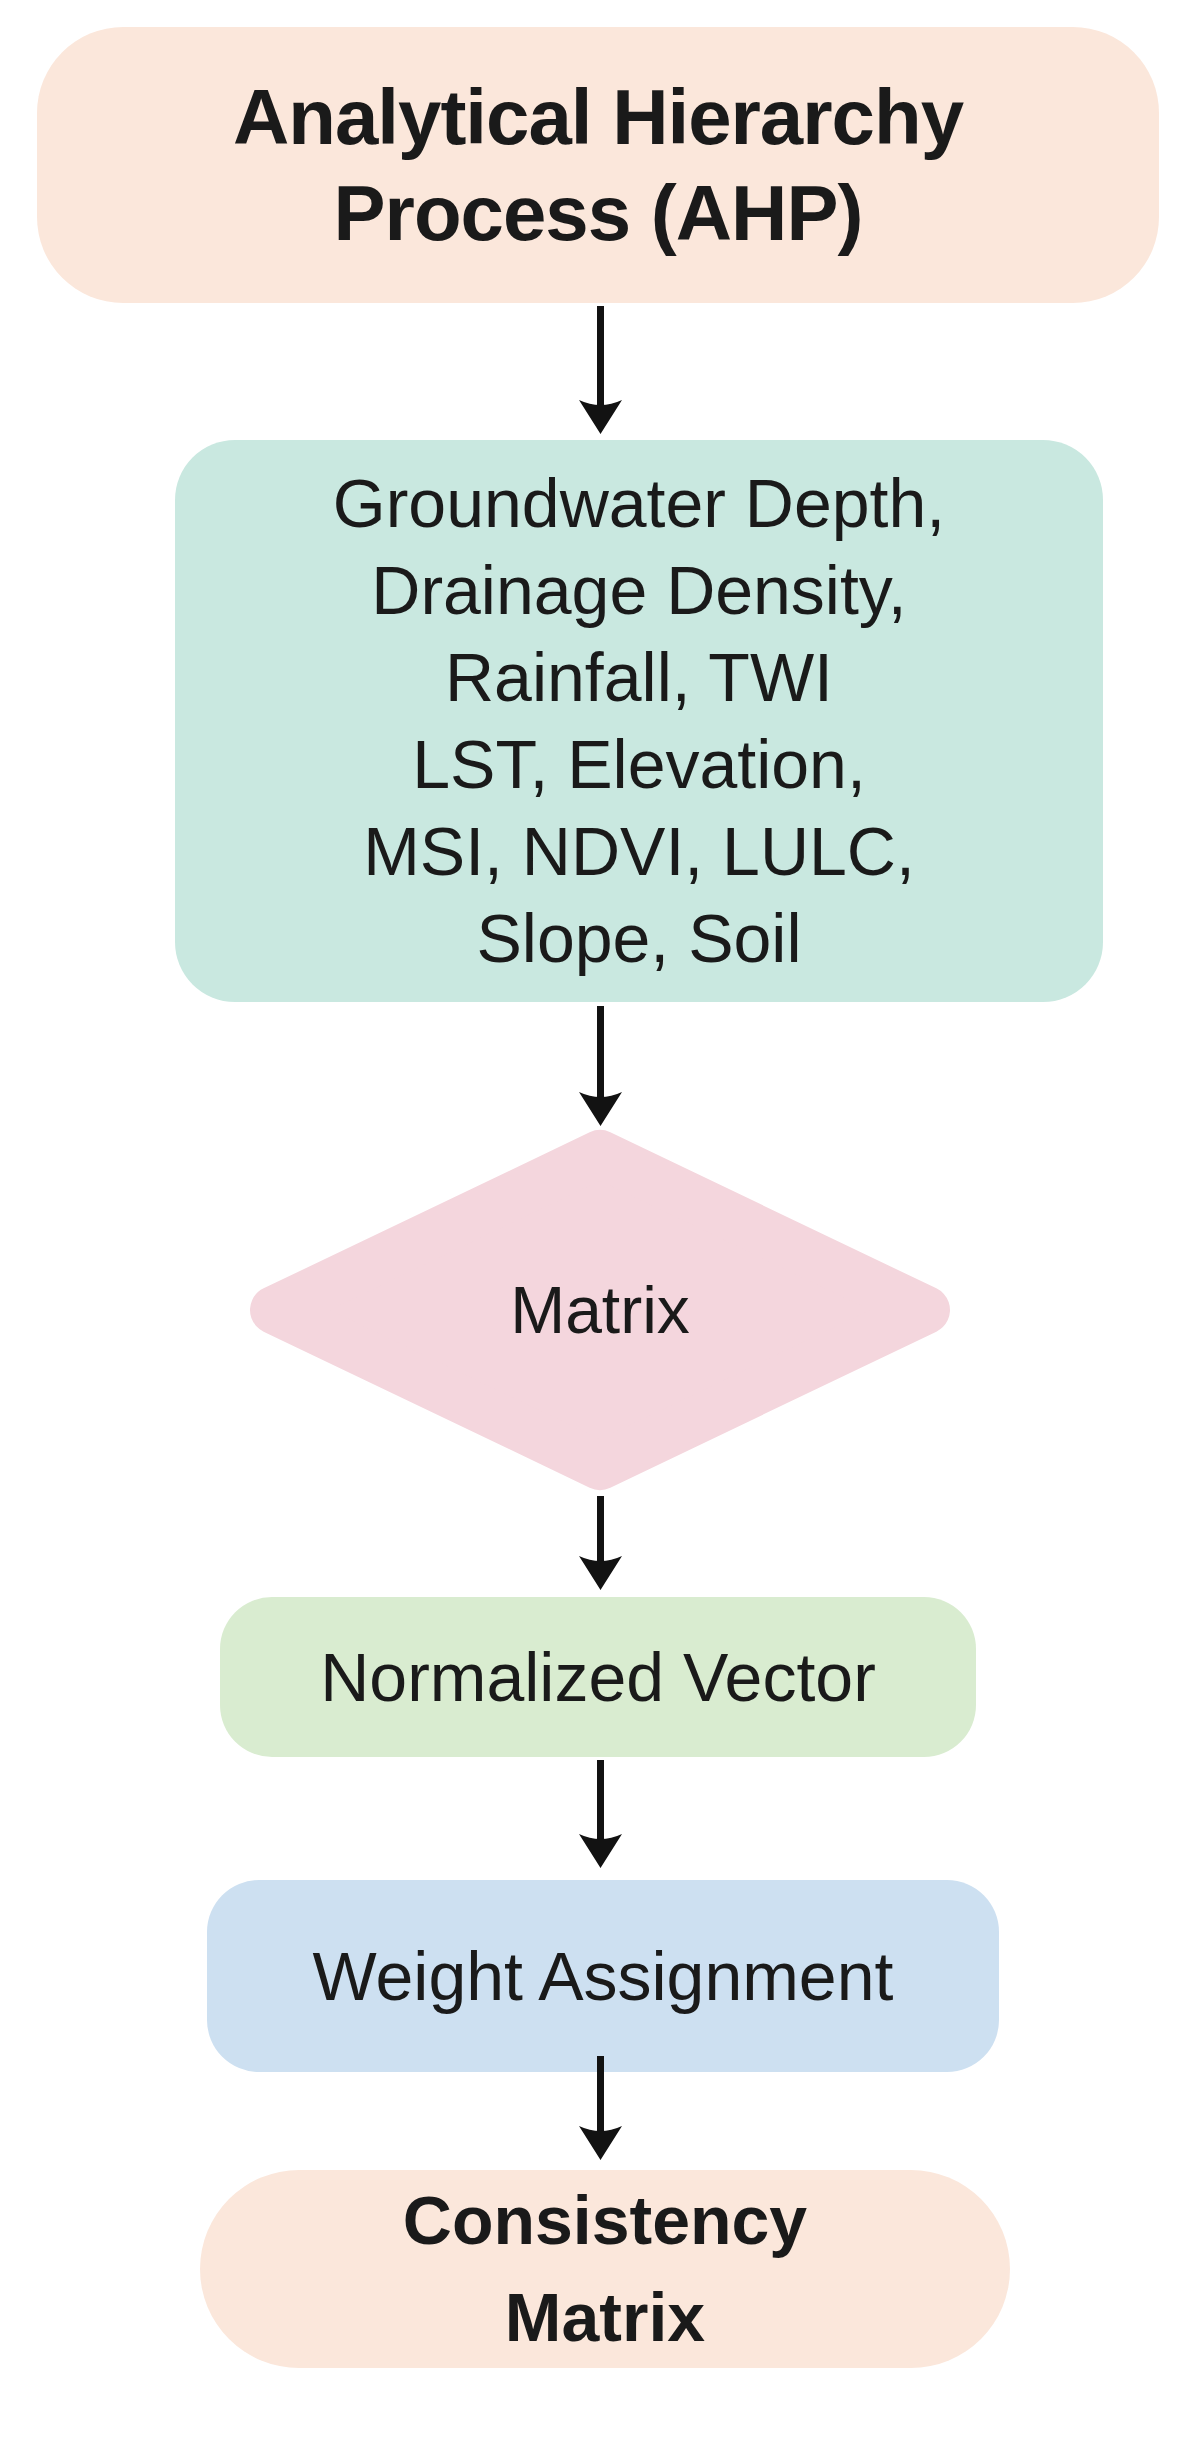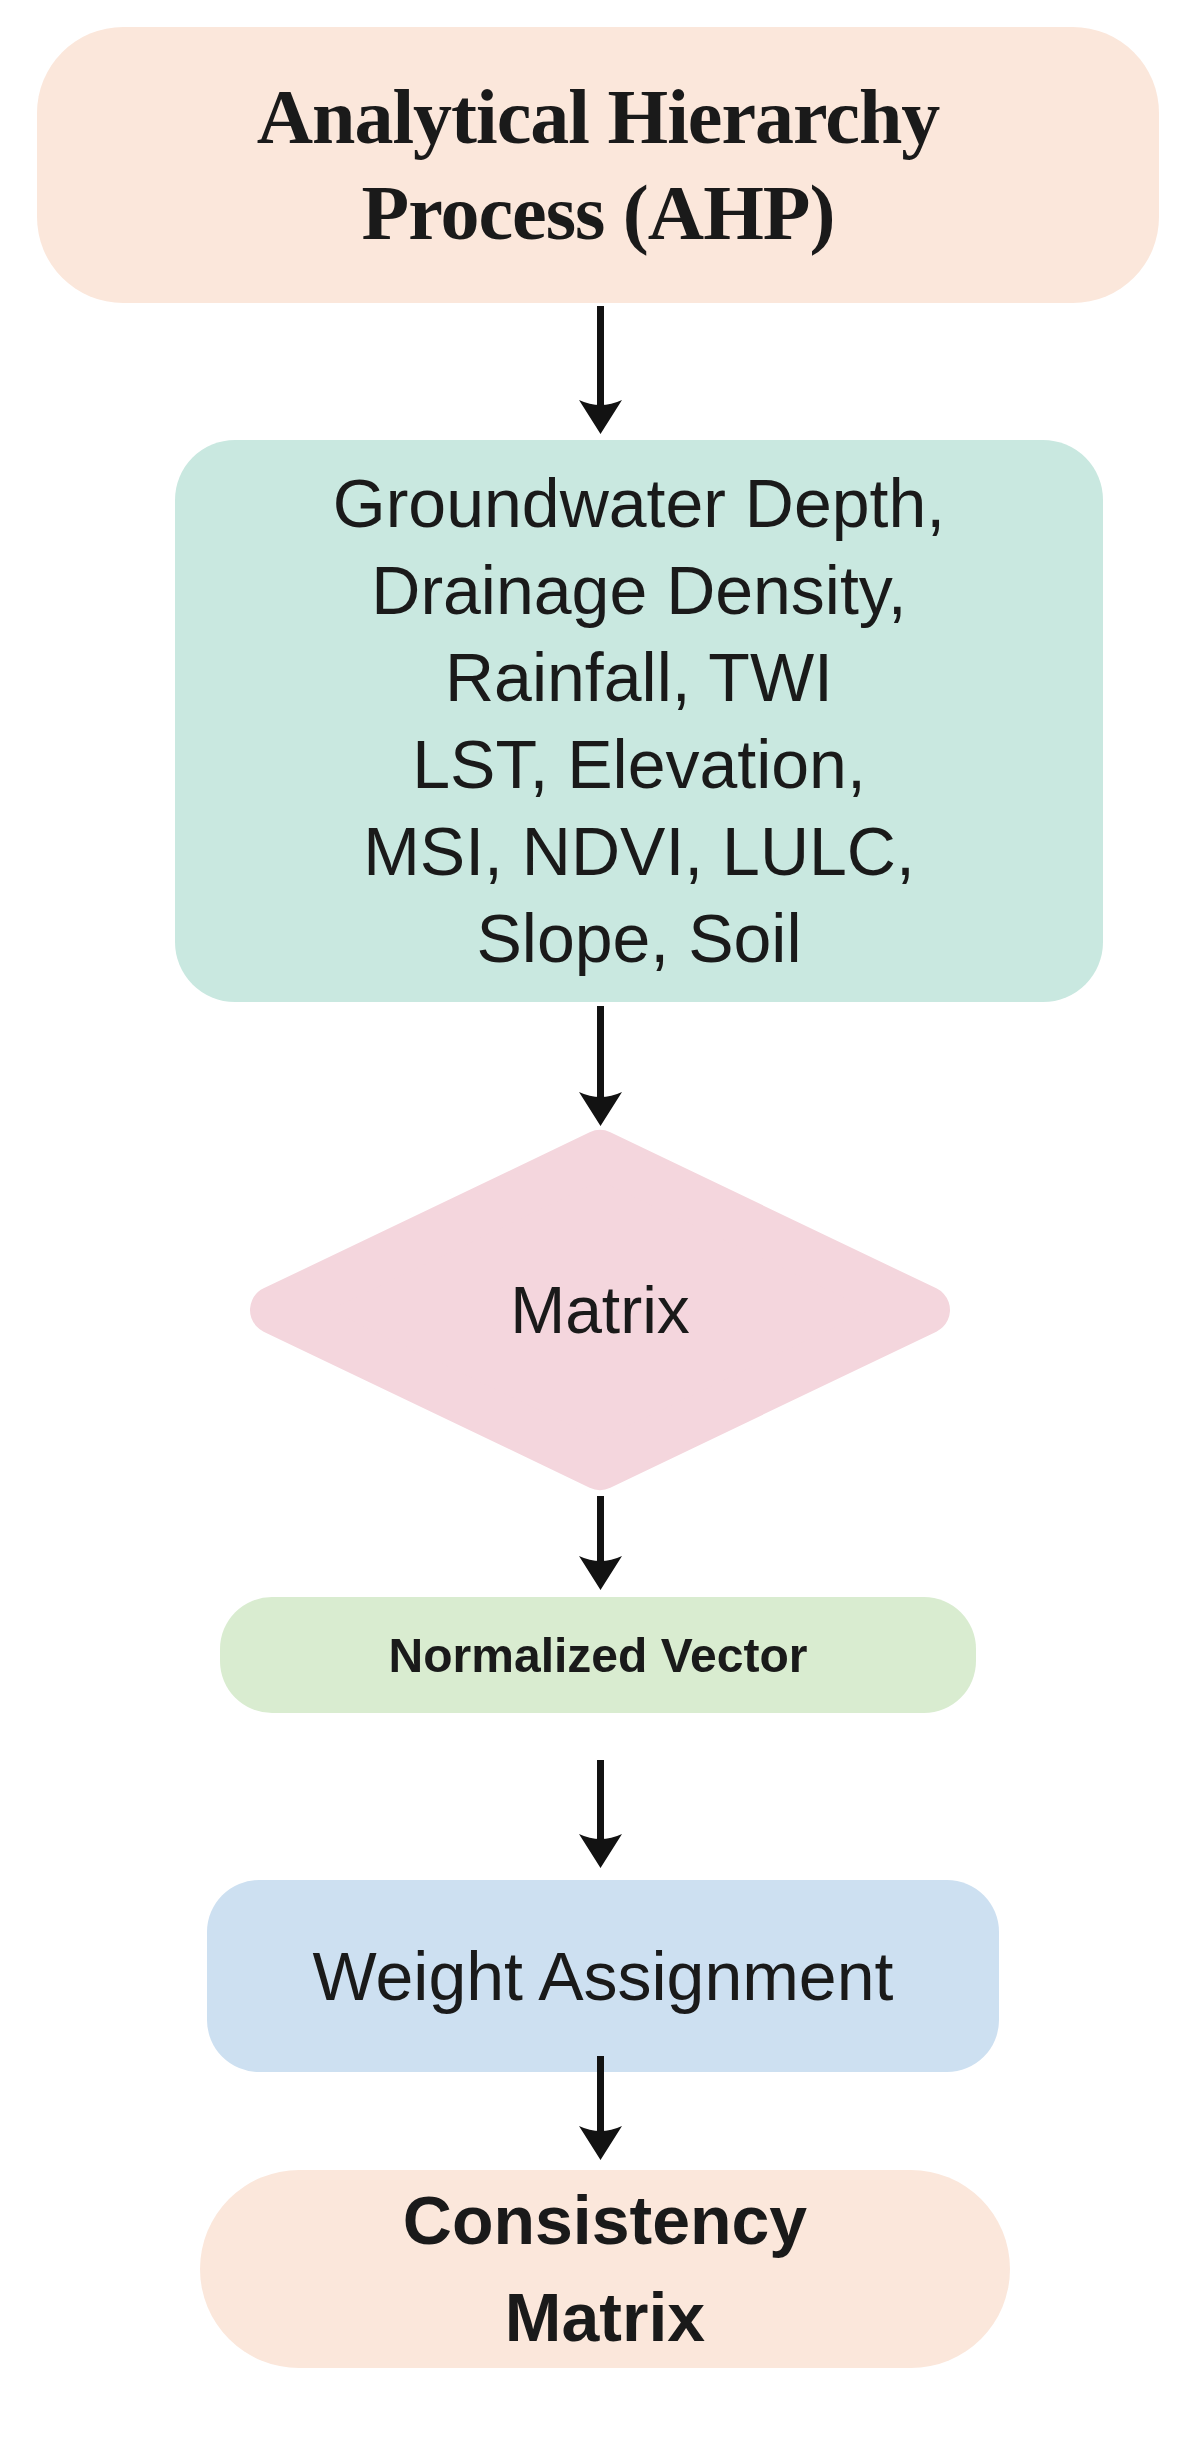"Analytical Hierarchy" #ahp-node { font-family: Liberation Serif, serif -> none }
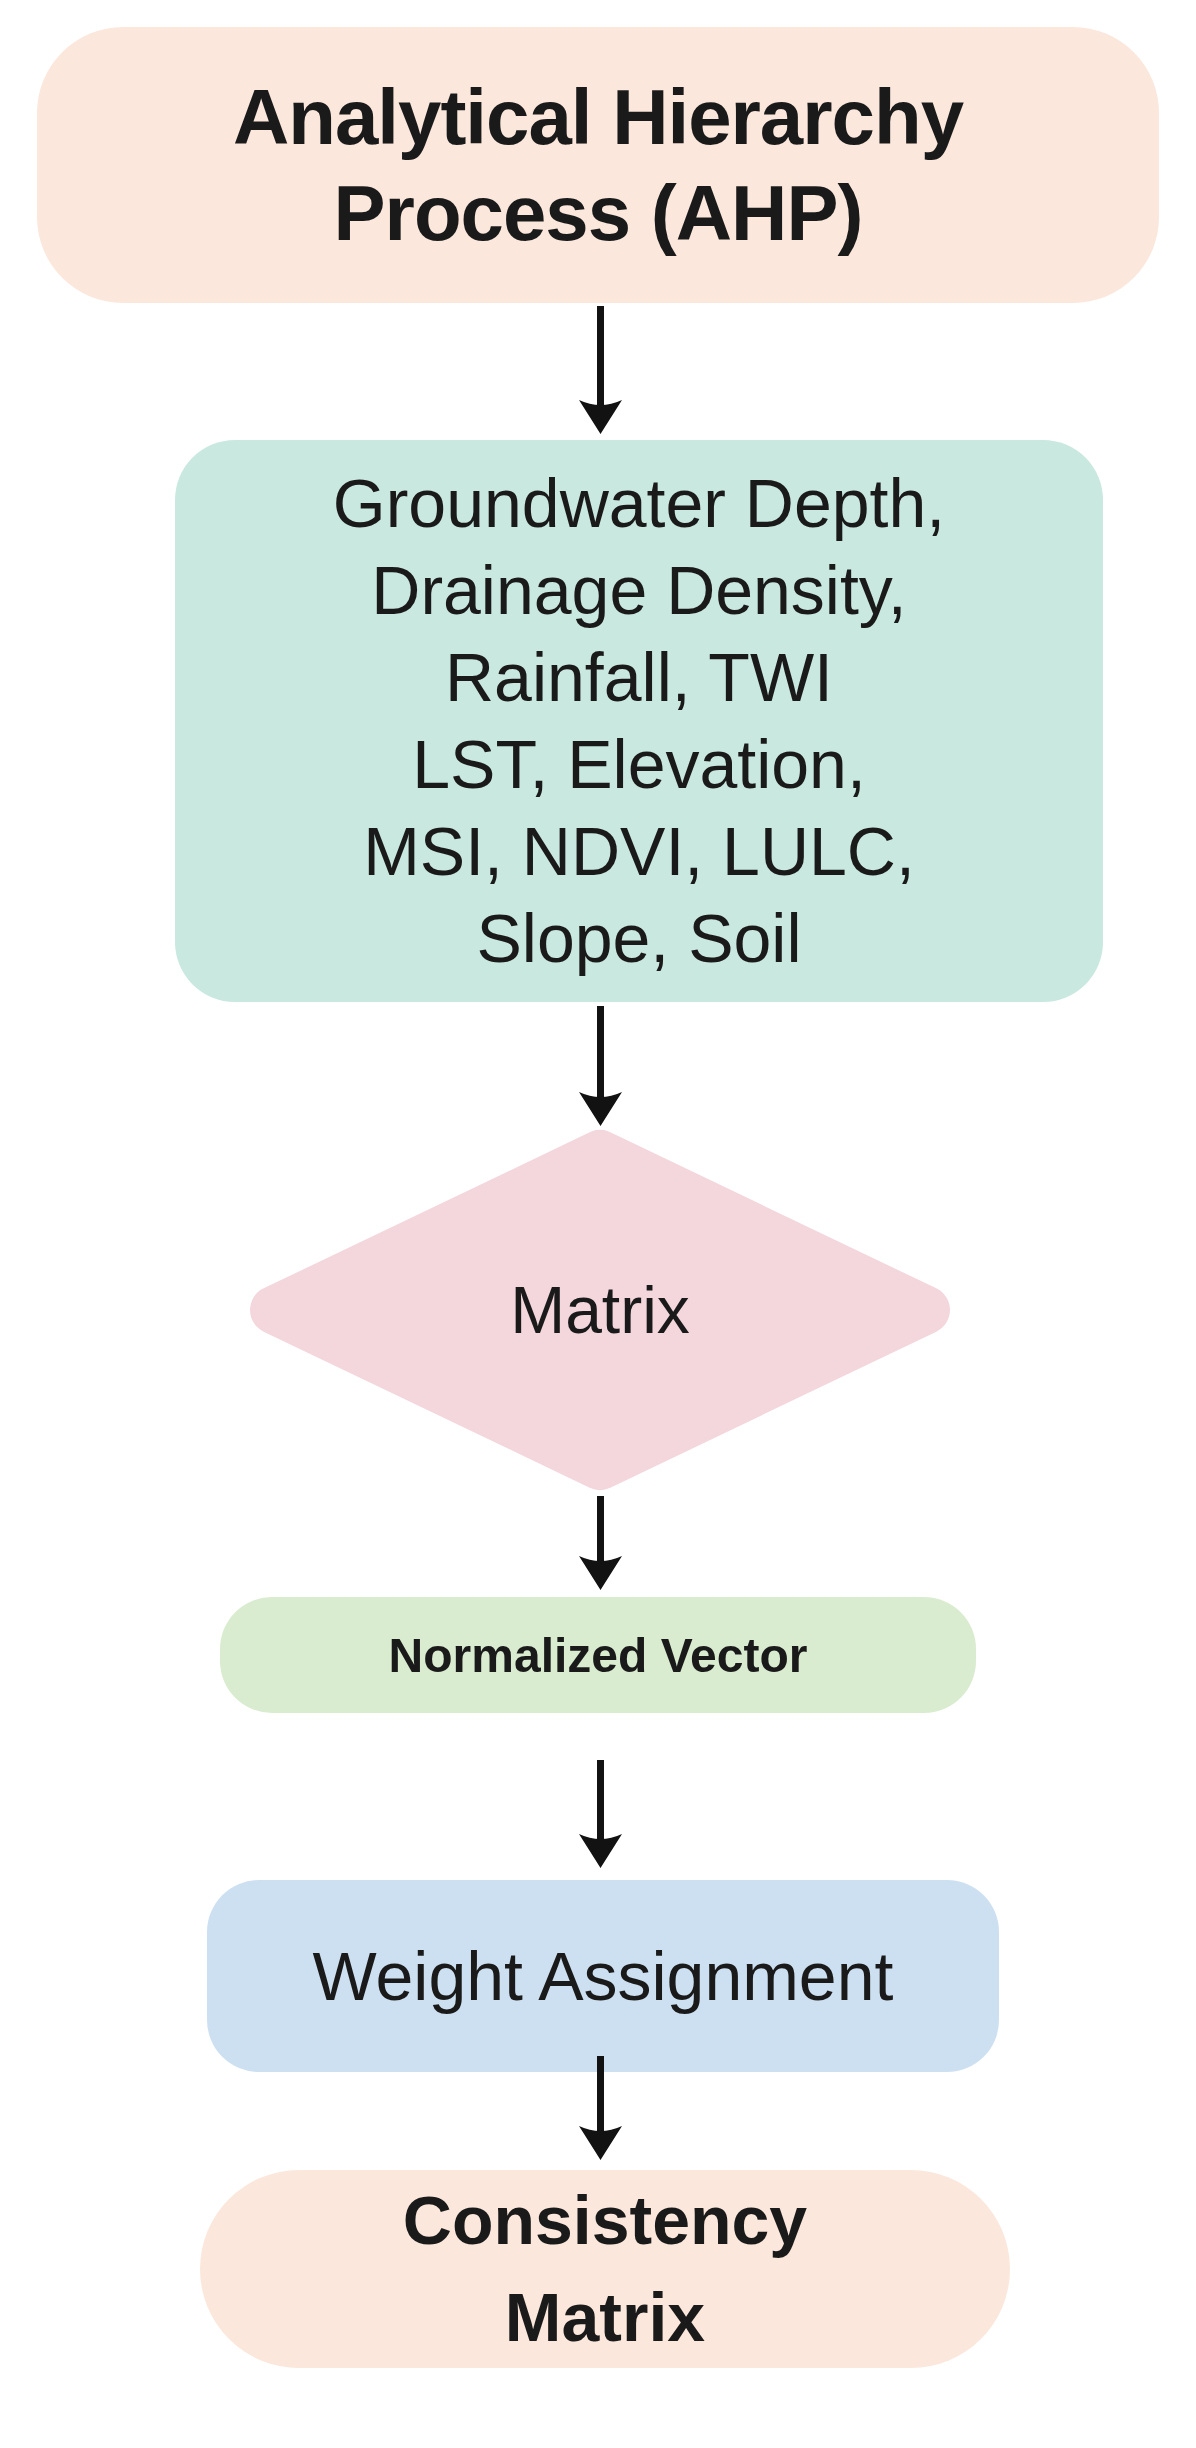"Normalized Vector" #normalized-node { font-size: 48px -> 68px; font-weight: 700 -> 400; height: 116px -> 160px }
